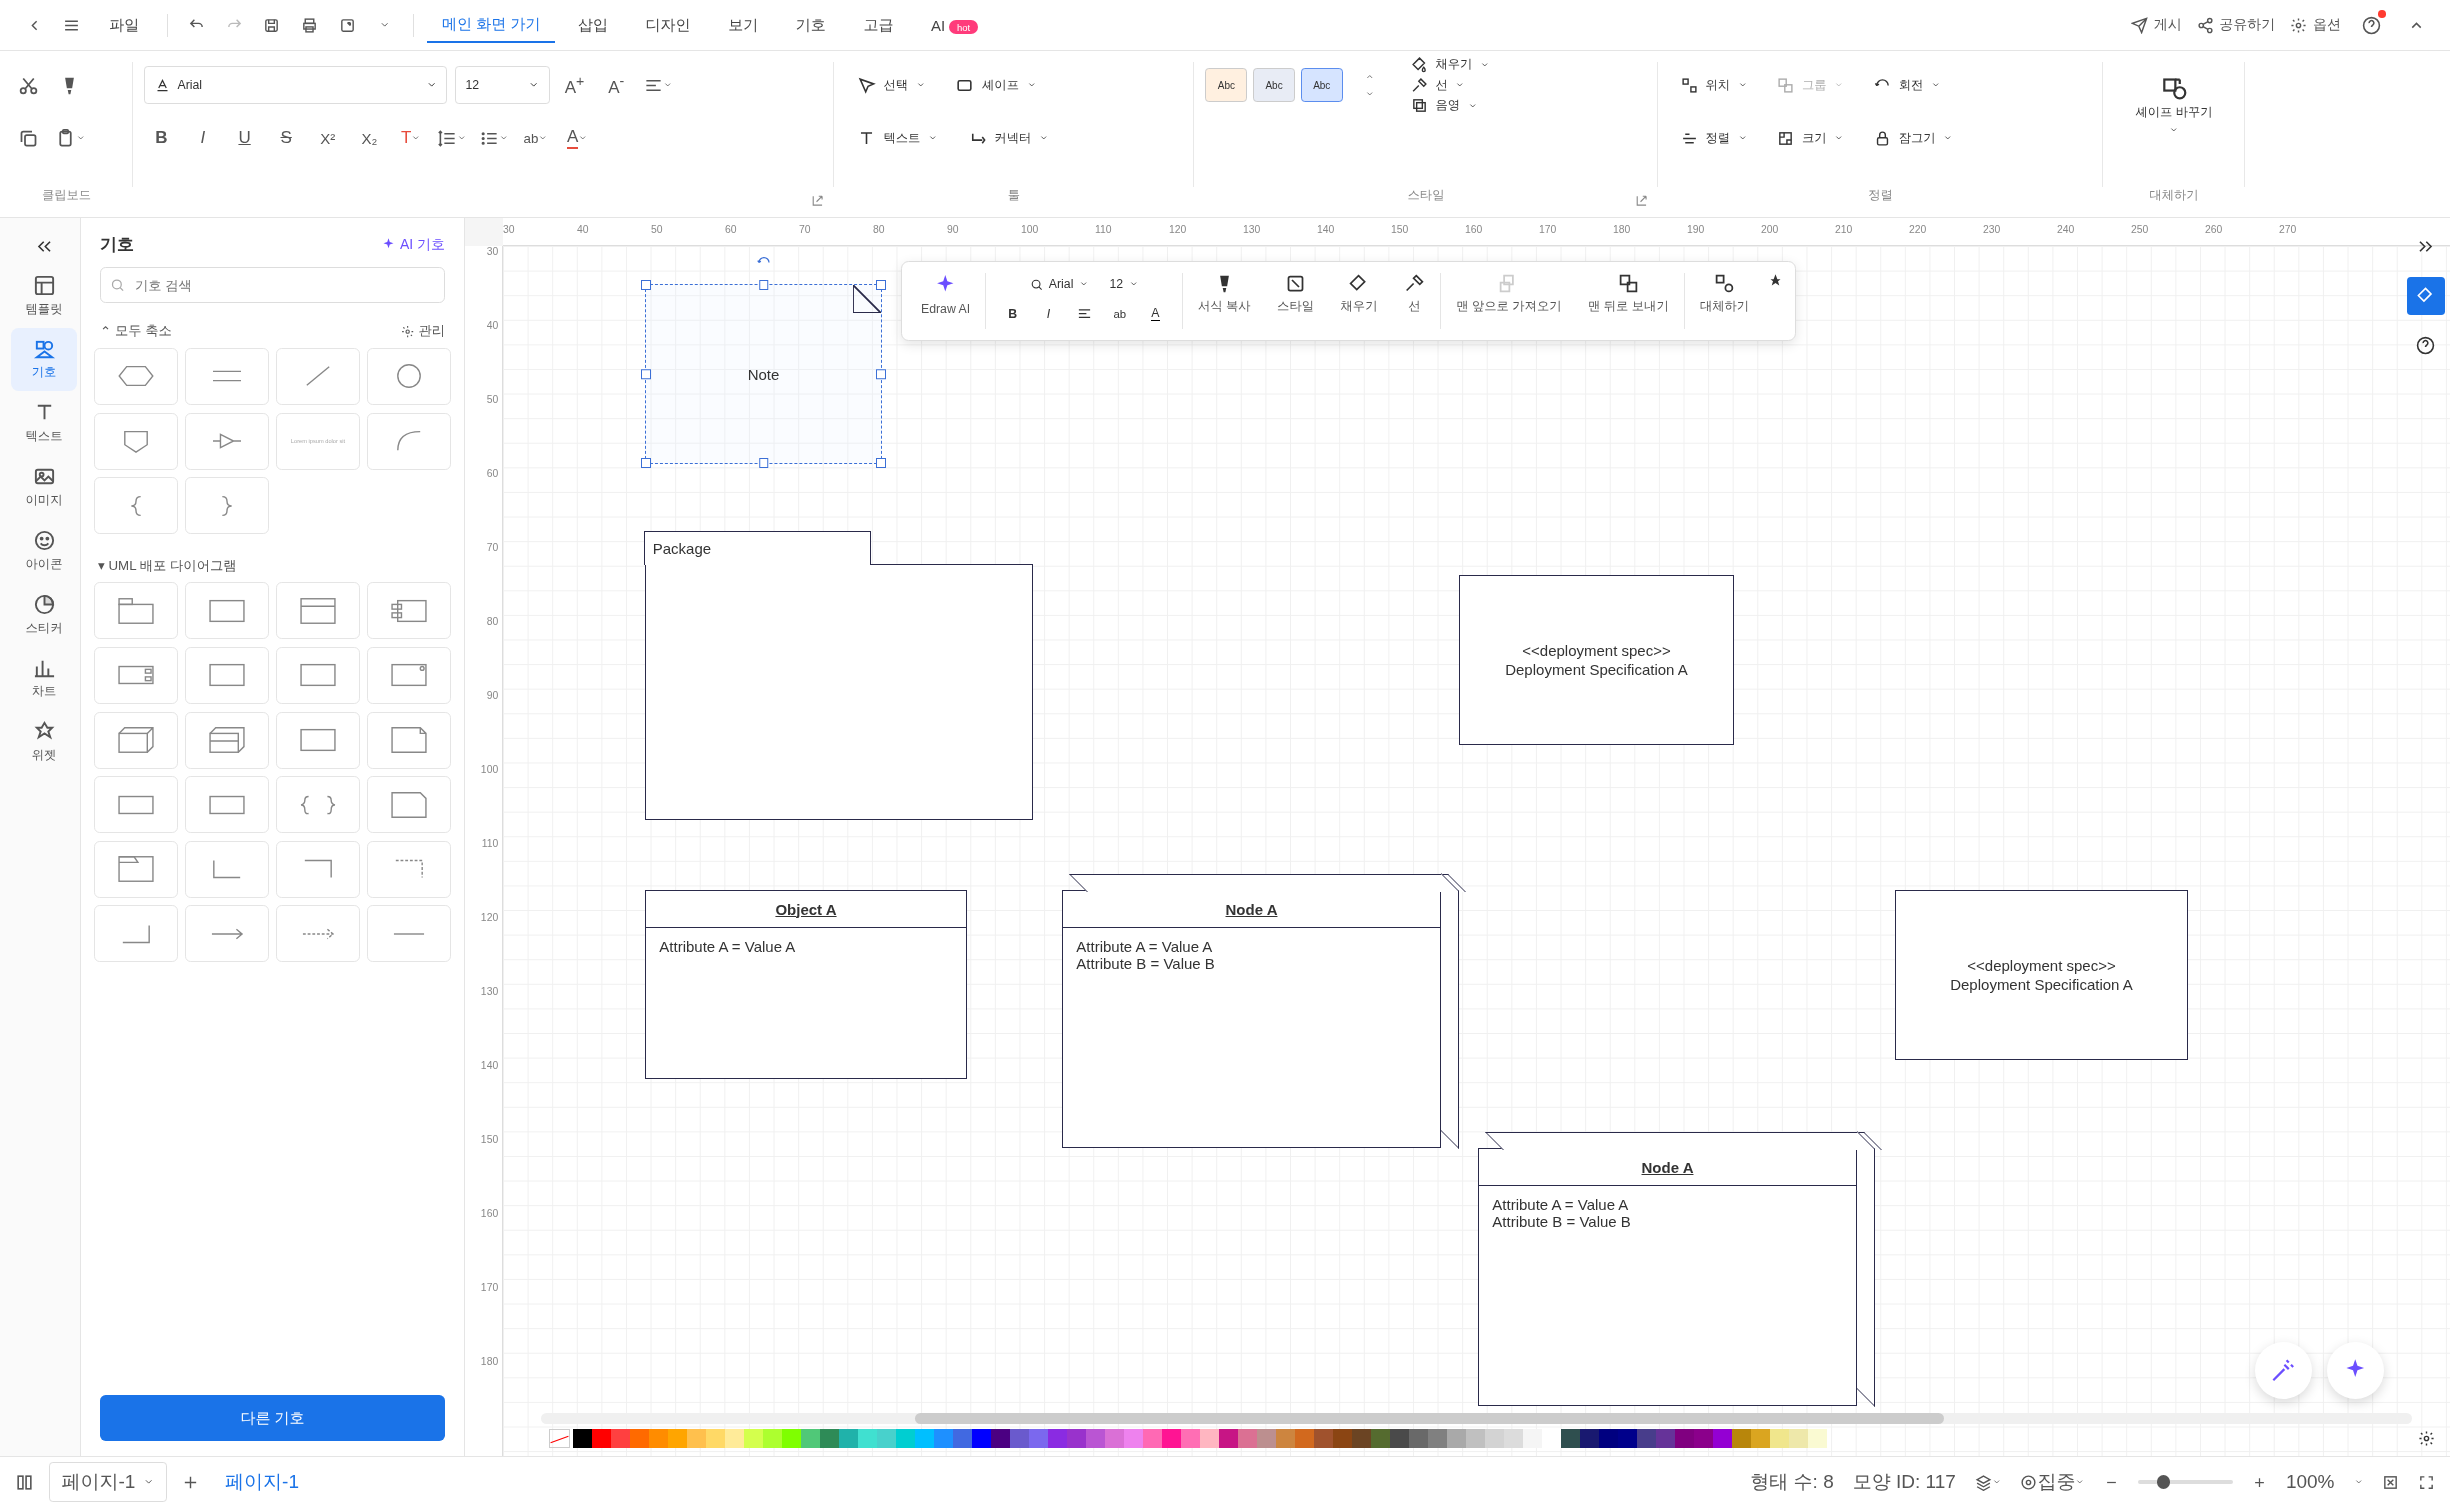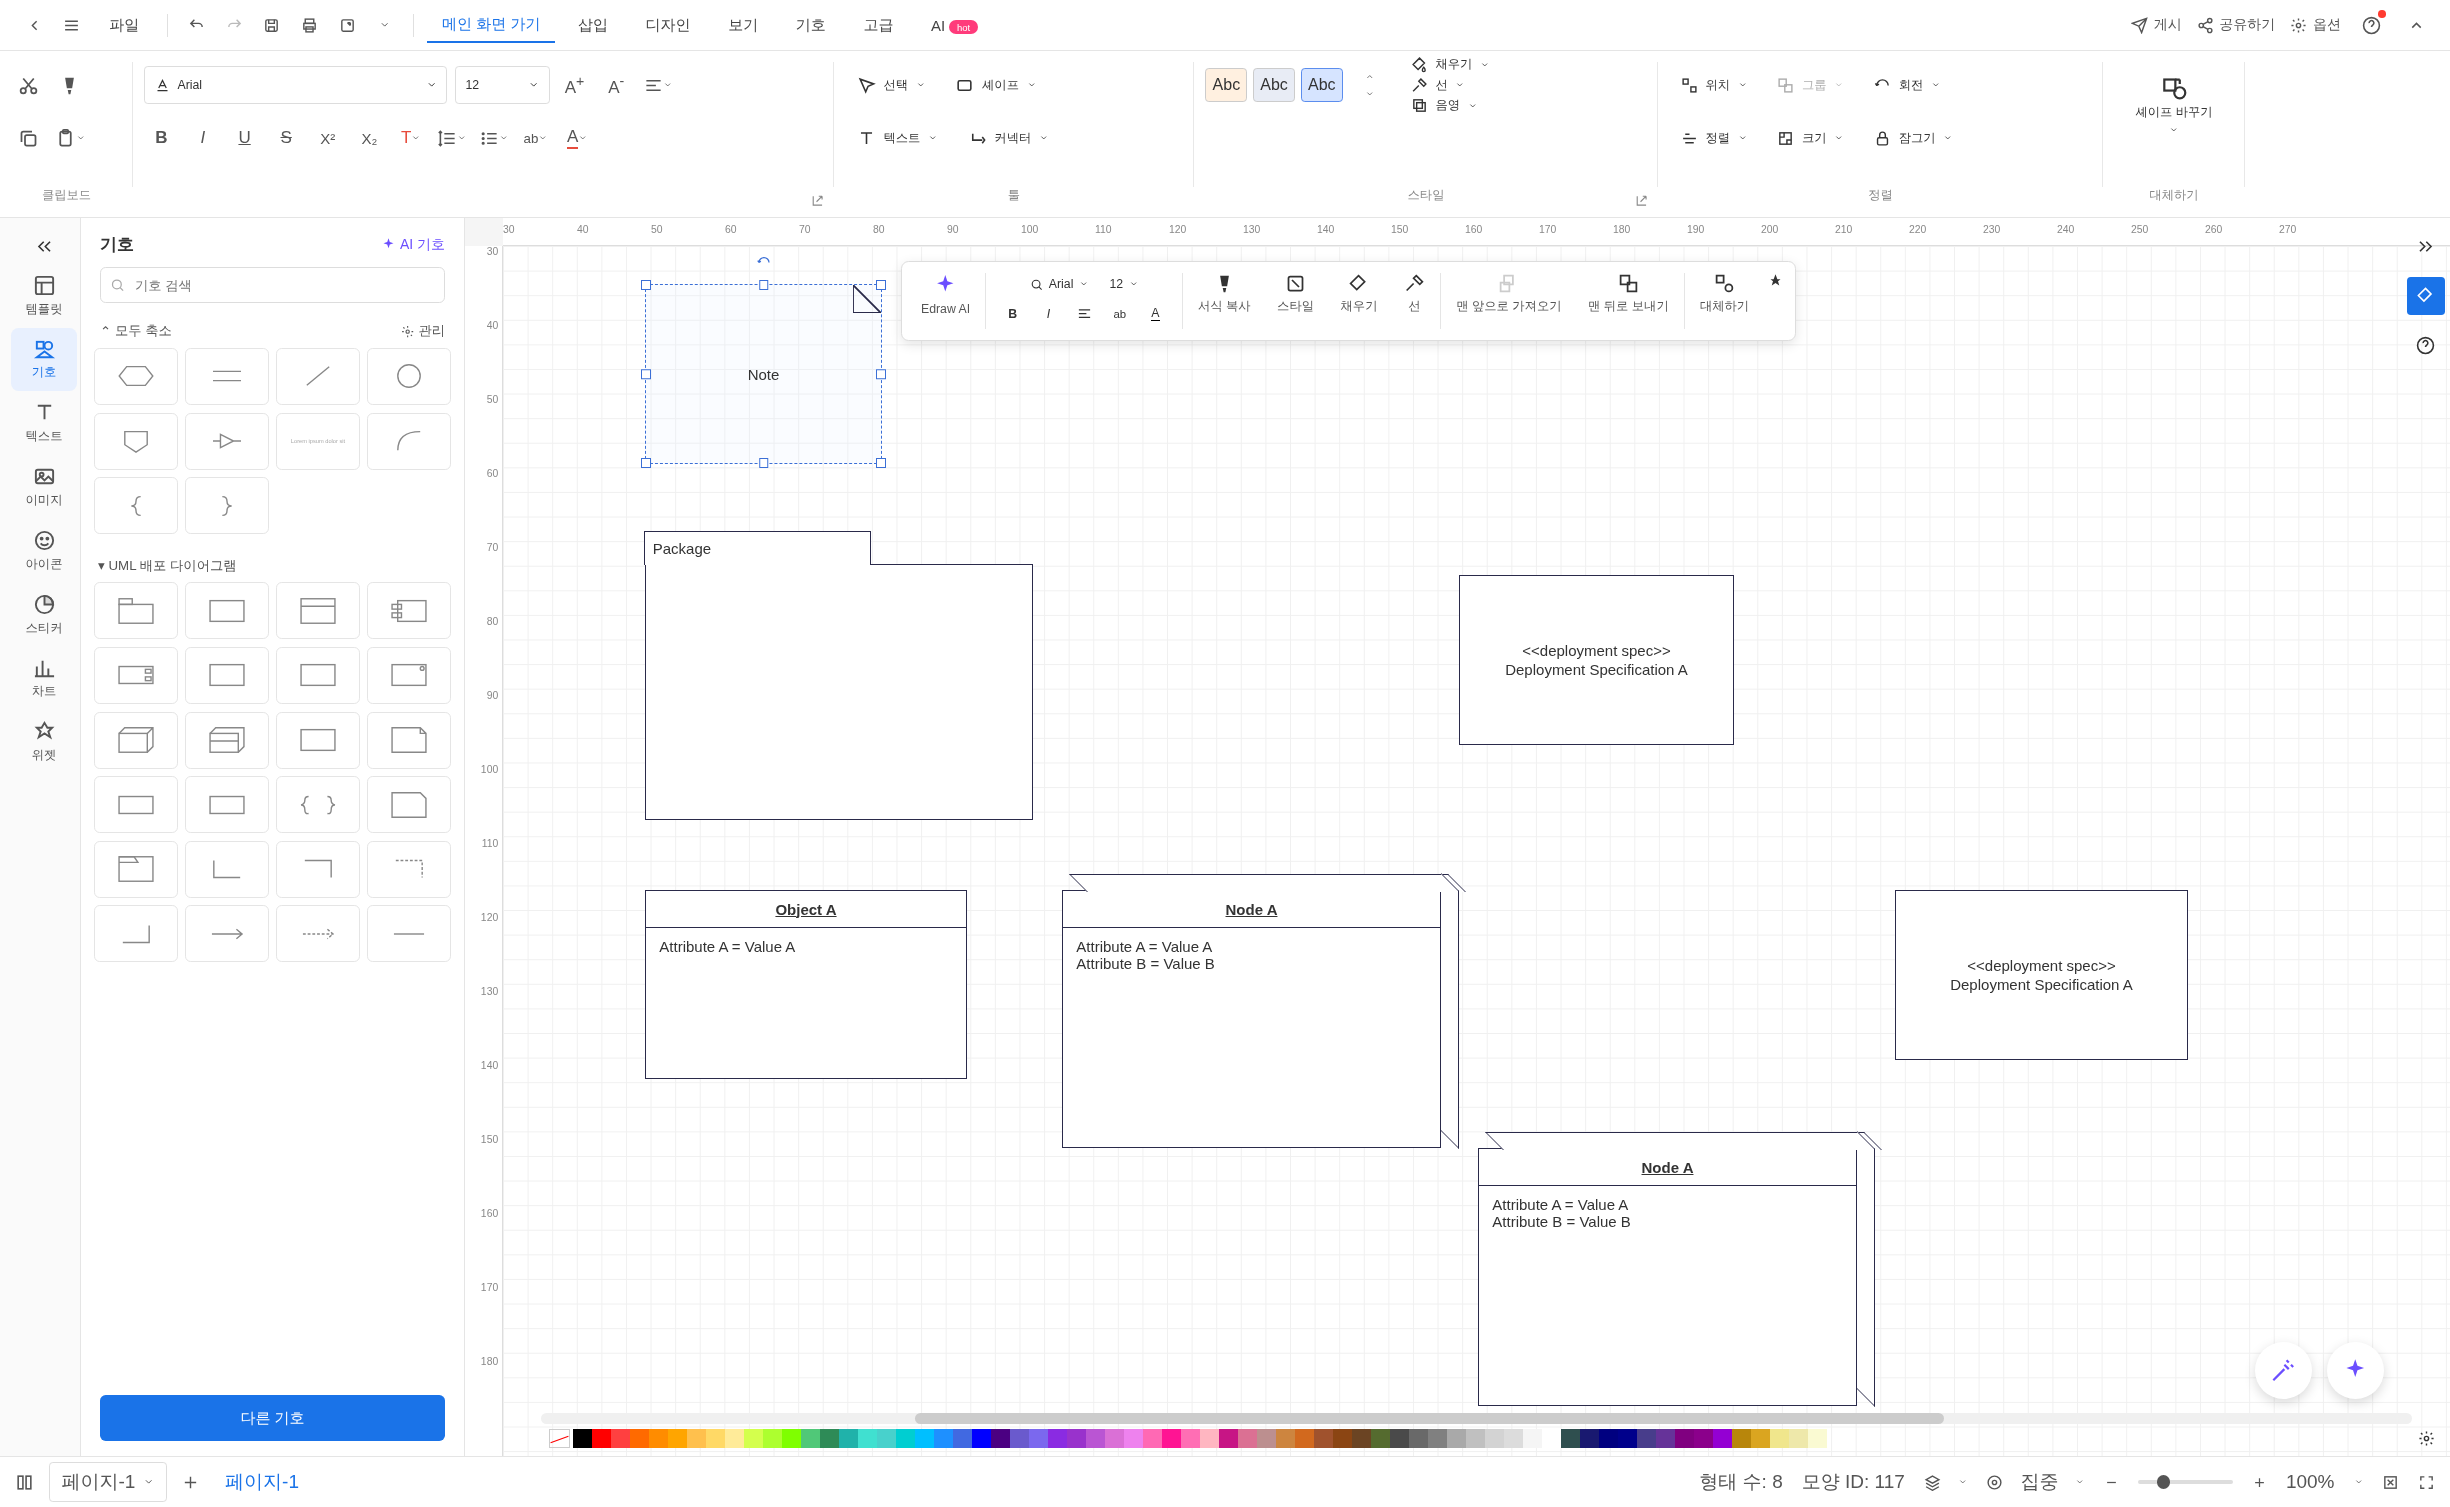"Abc" .theme-swatch { font-size: 16px -> 10px }
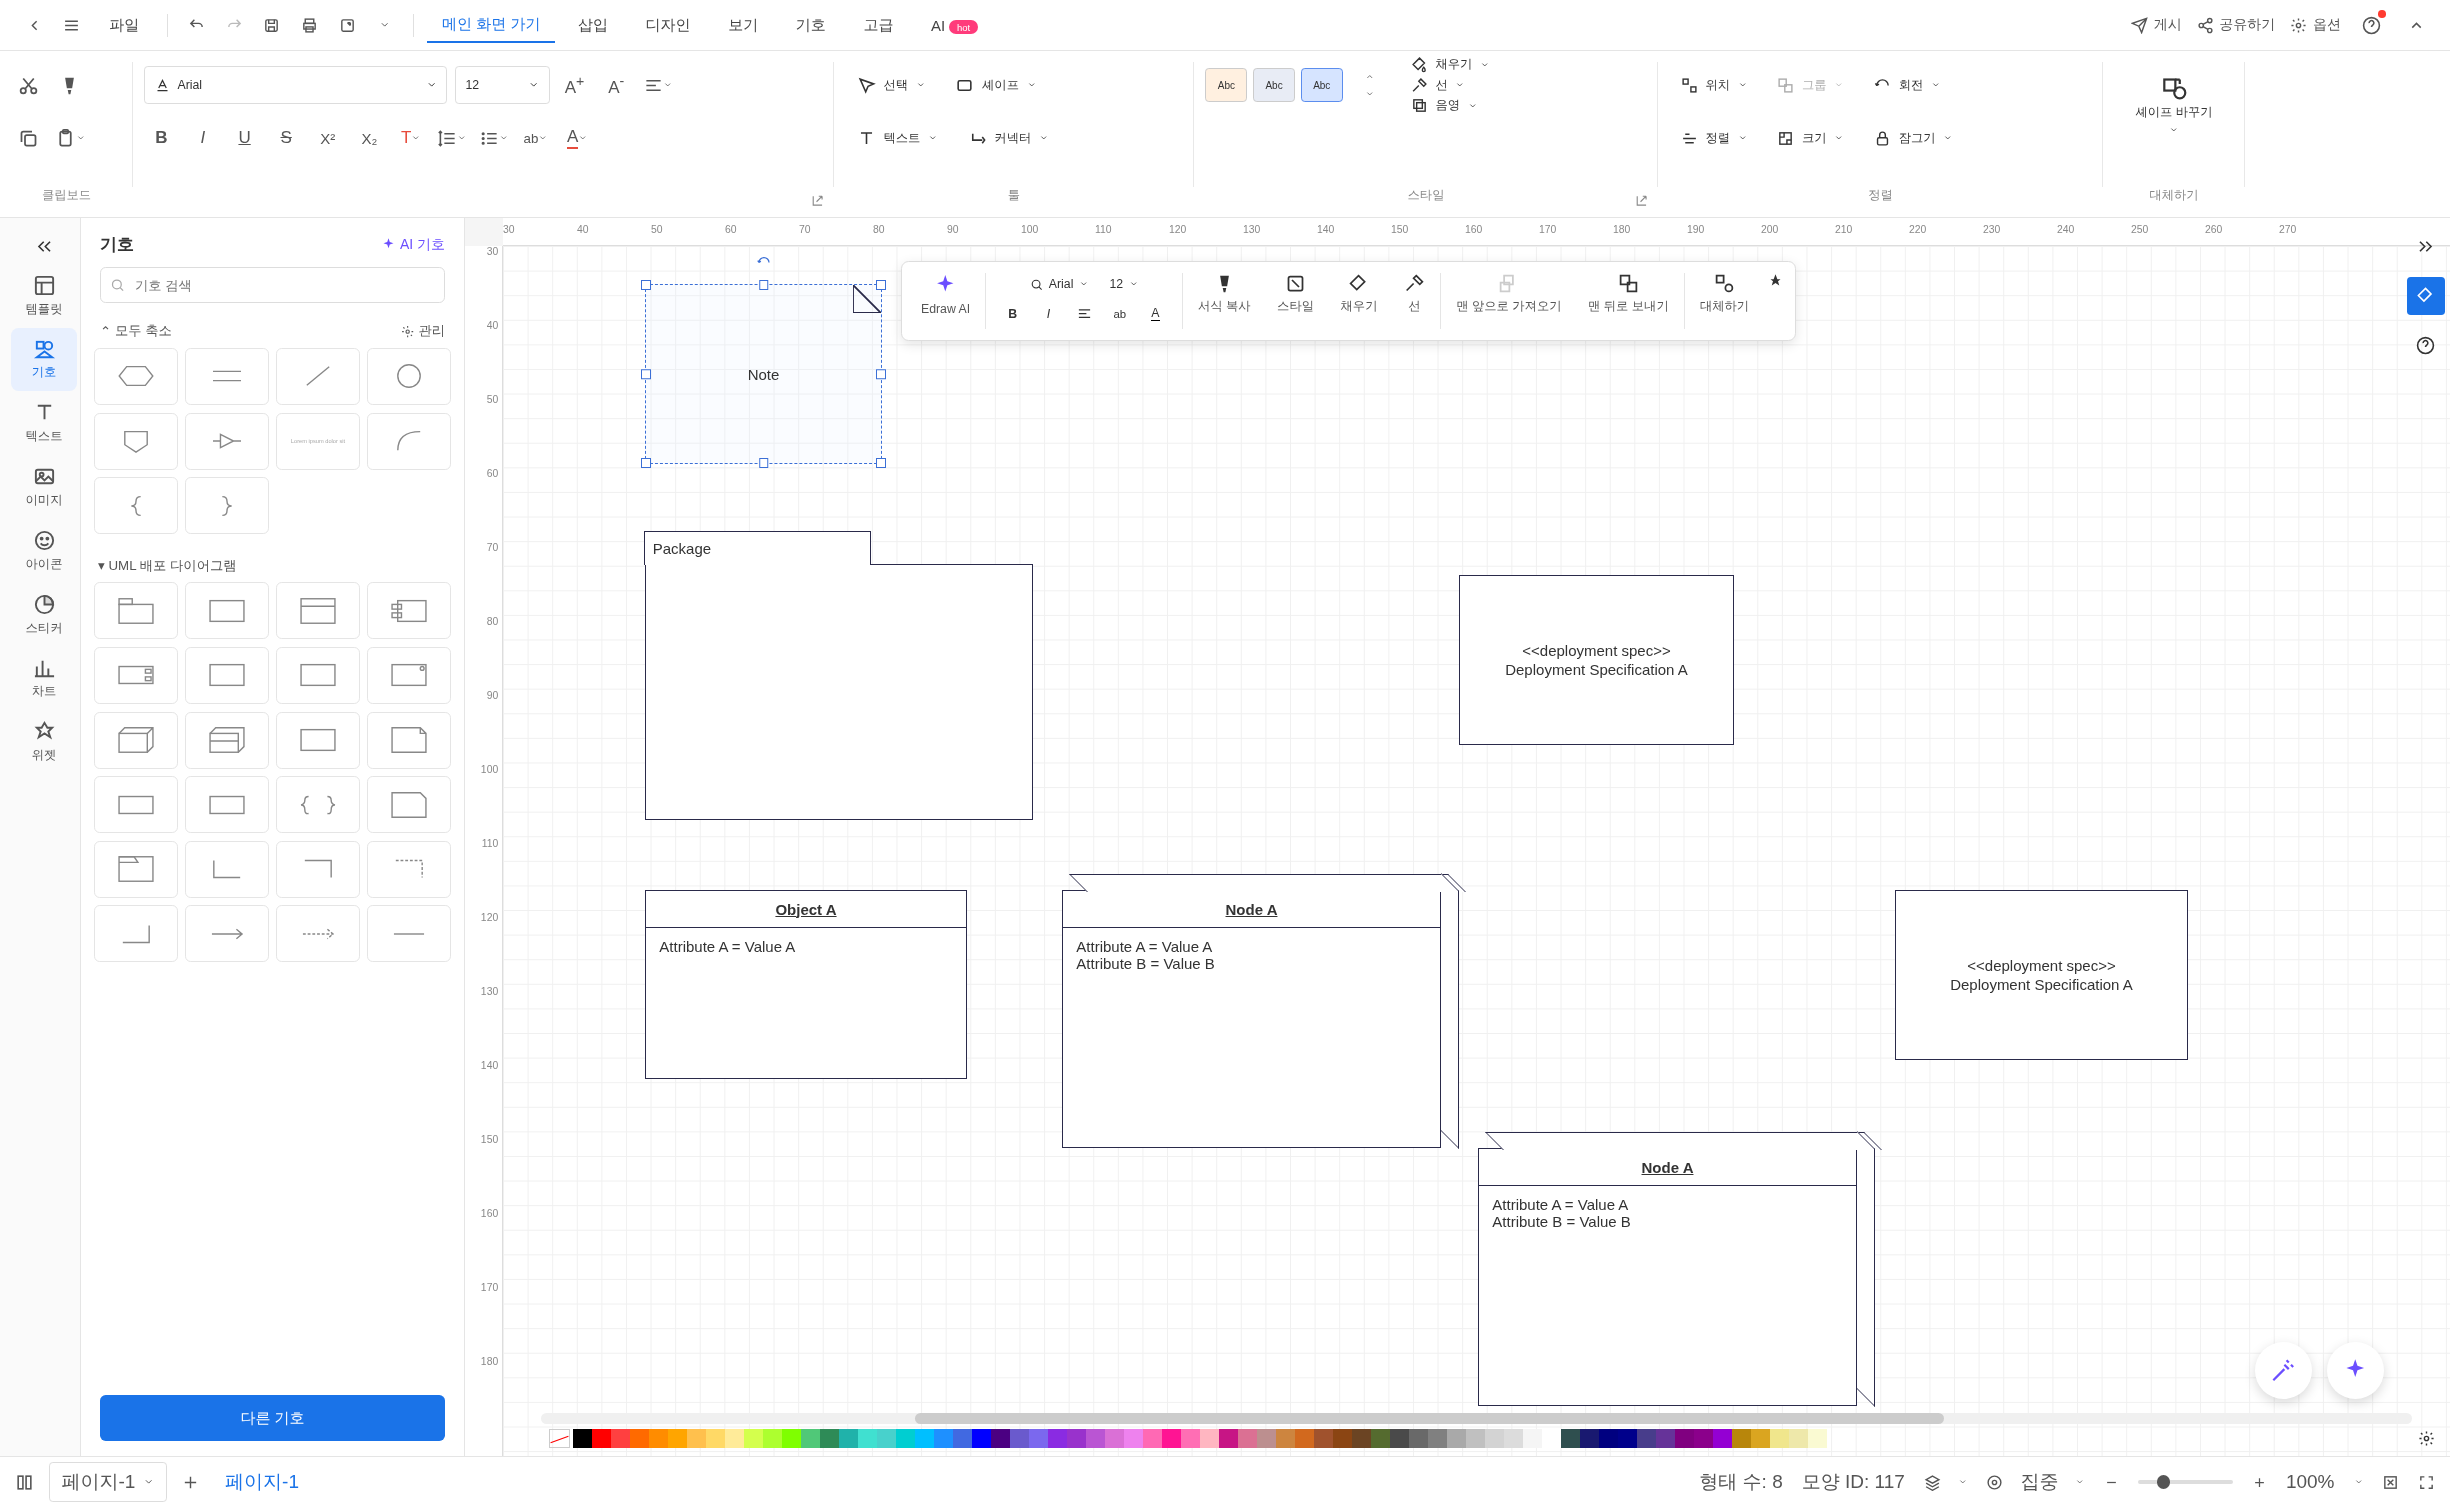"집중" .status-bar .icon-btn { gap: 17px -> 0 }
